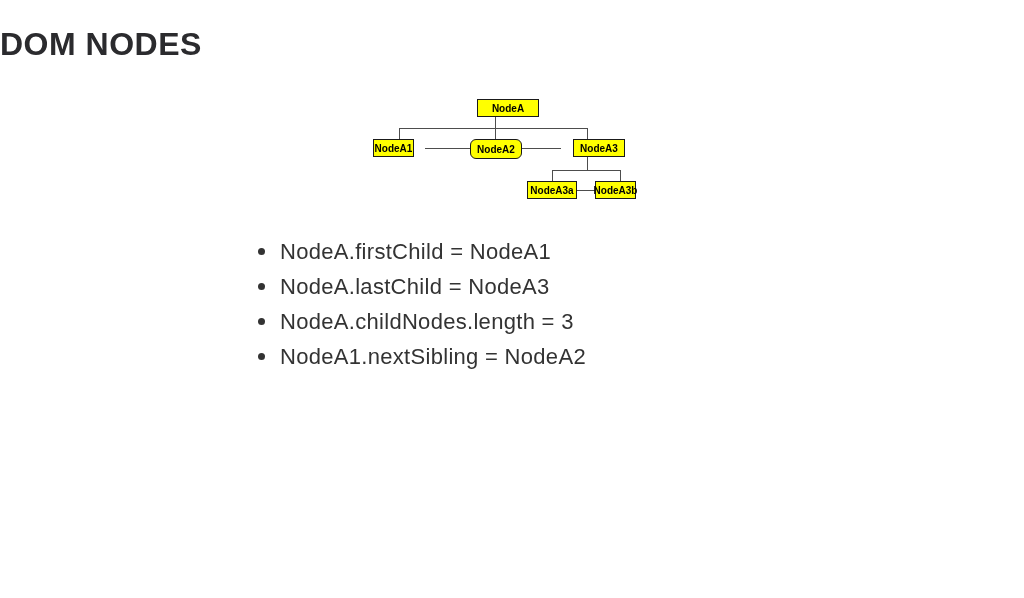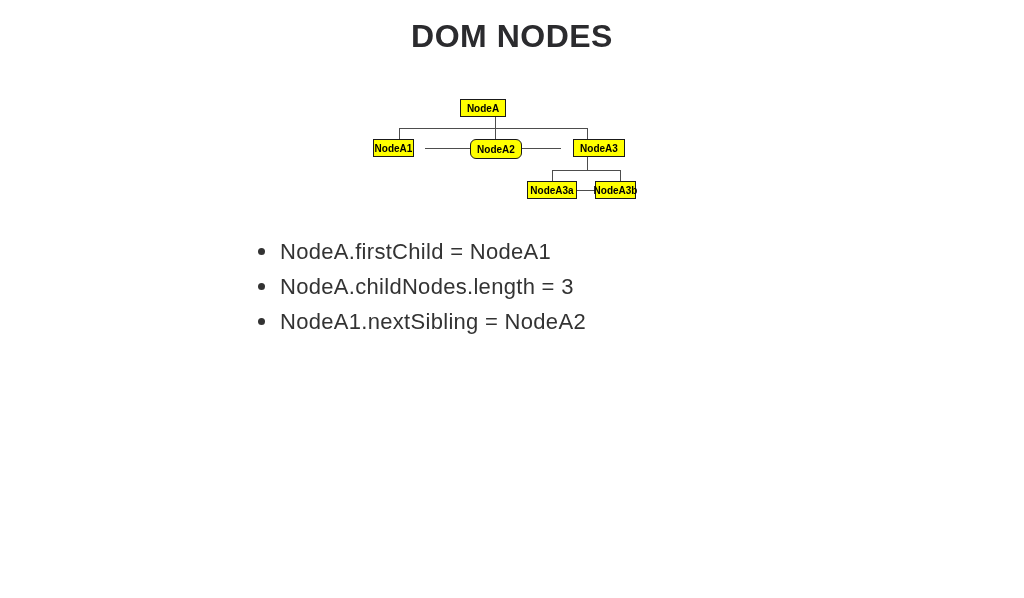"DOM NODES" .title { text-align: center -> none; top: 16px -> 24px }
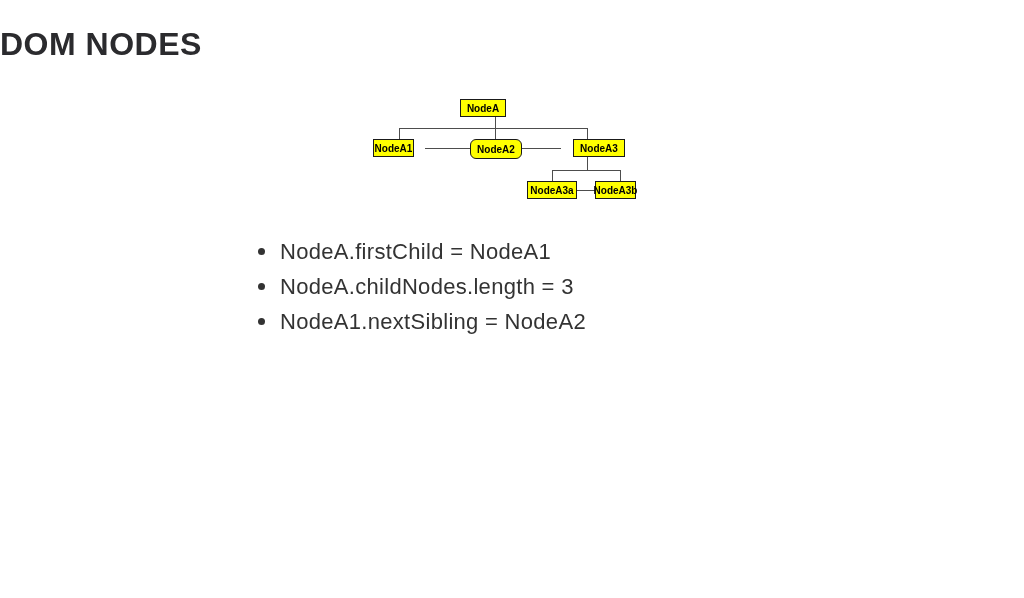"NodeA" div.tree-node { left: 460px -> 477px; width: 46px -> 62px }
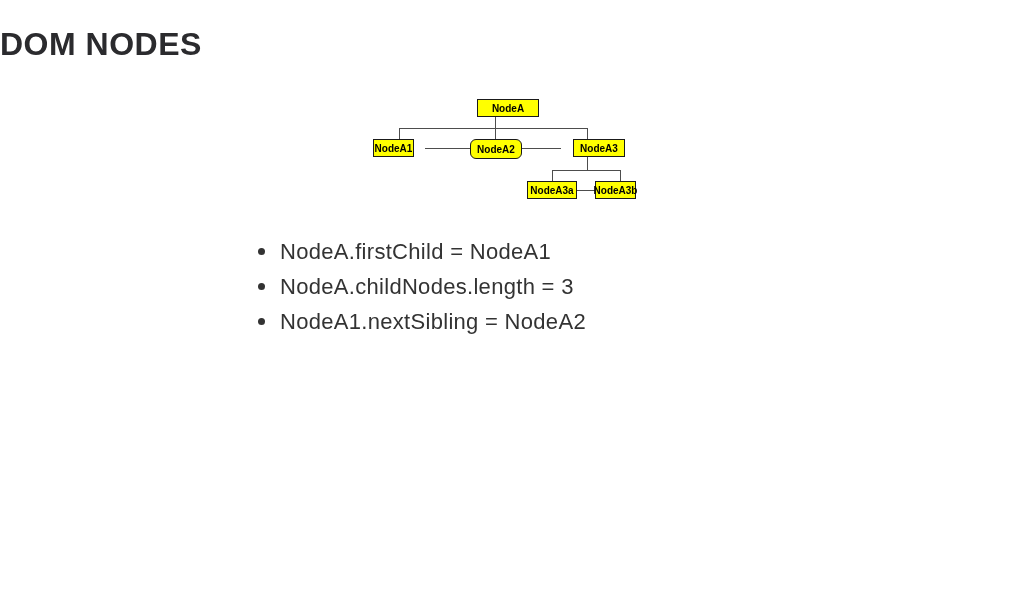"NodeA.lastChild = NodeA3" li { html: none -> <li>NodeA.lastChild = NodeA3</li> }
